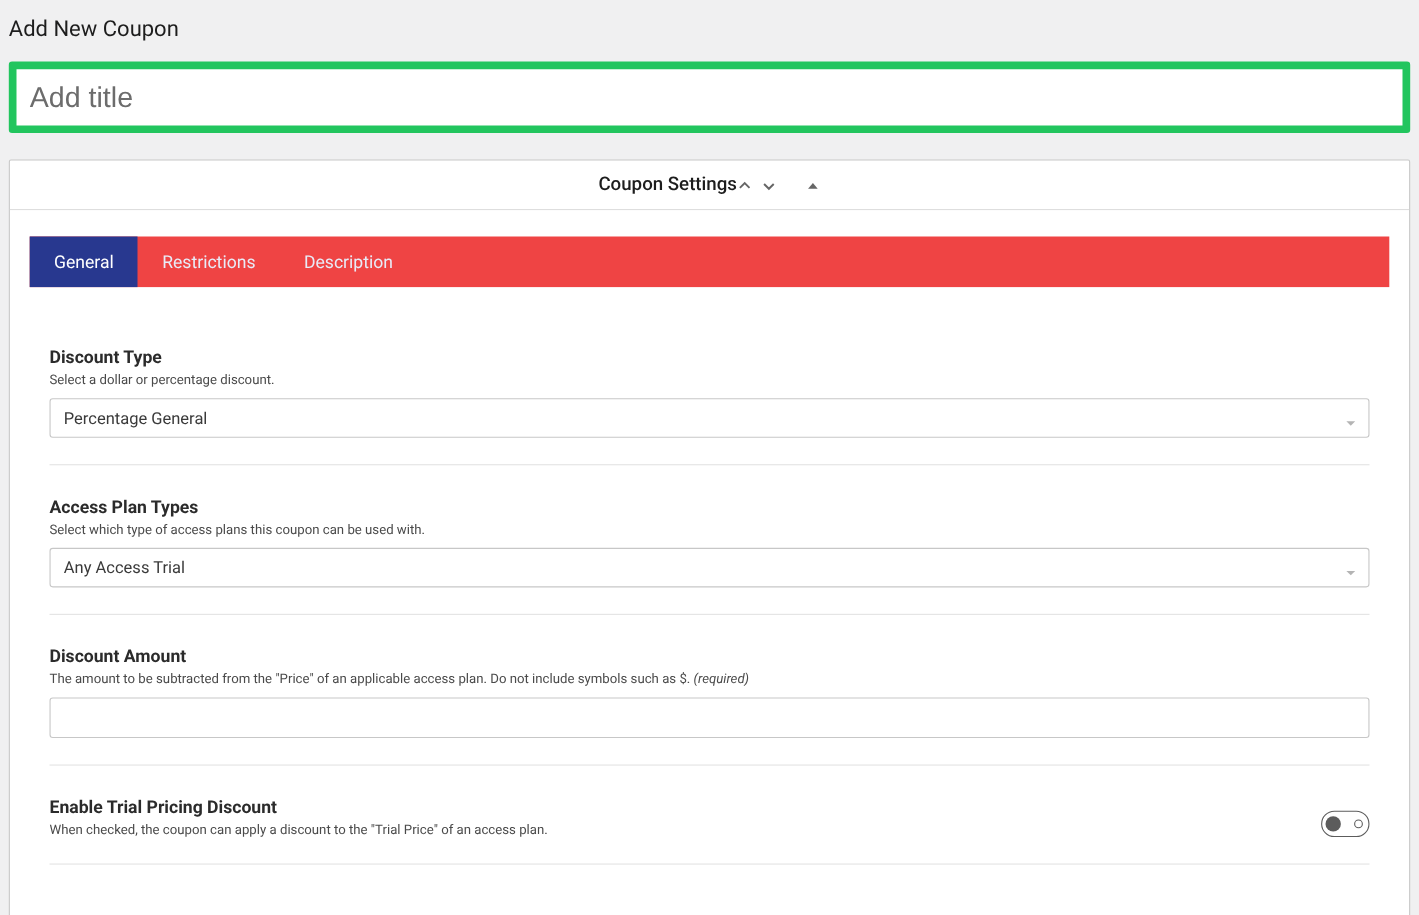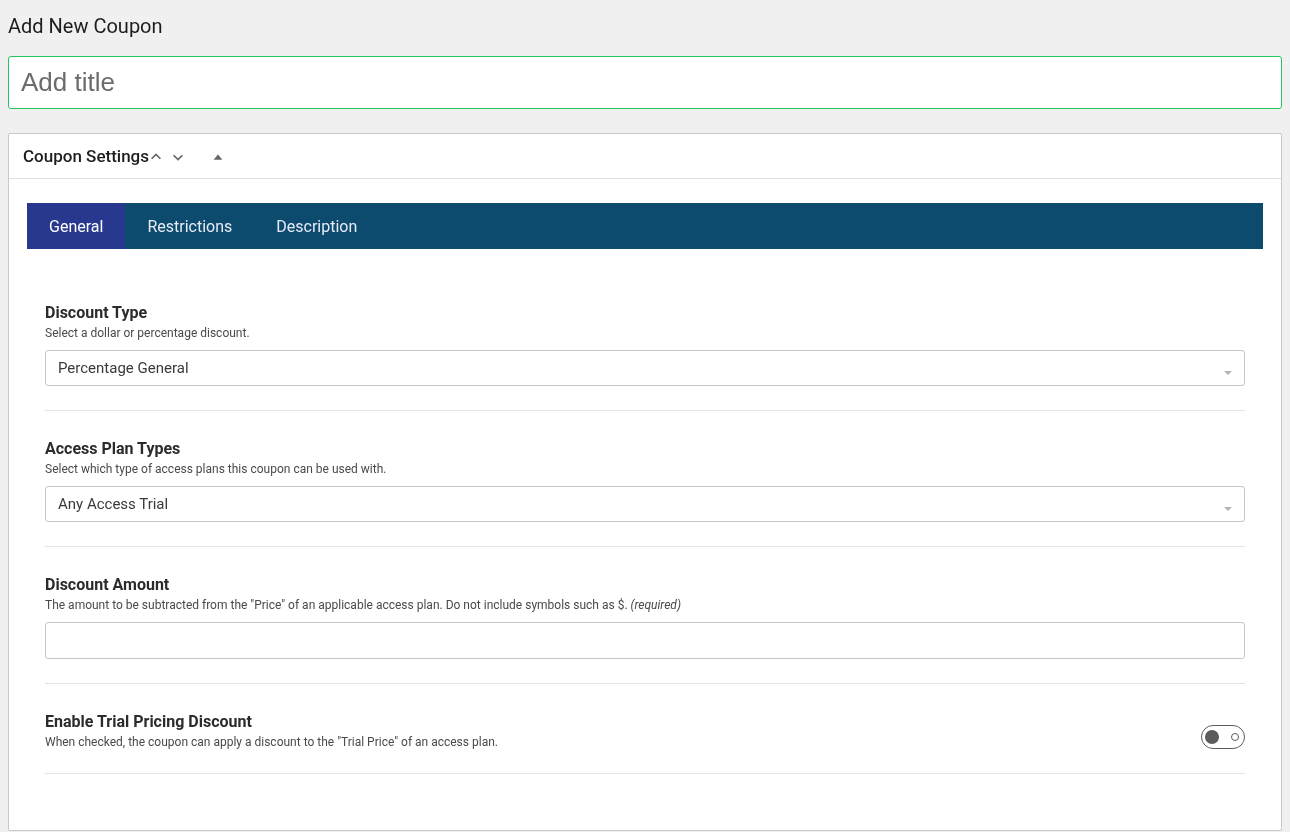"Add title" .title-input { border: 1px solid #22c55e -> 7px solid #22c55e }
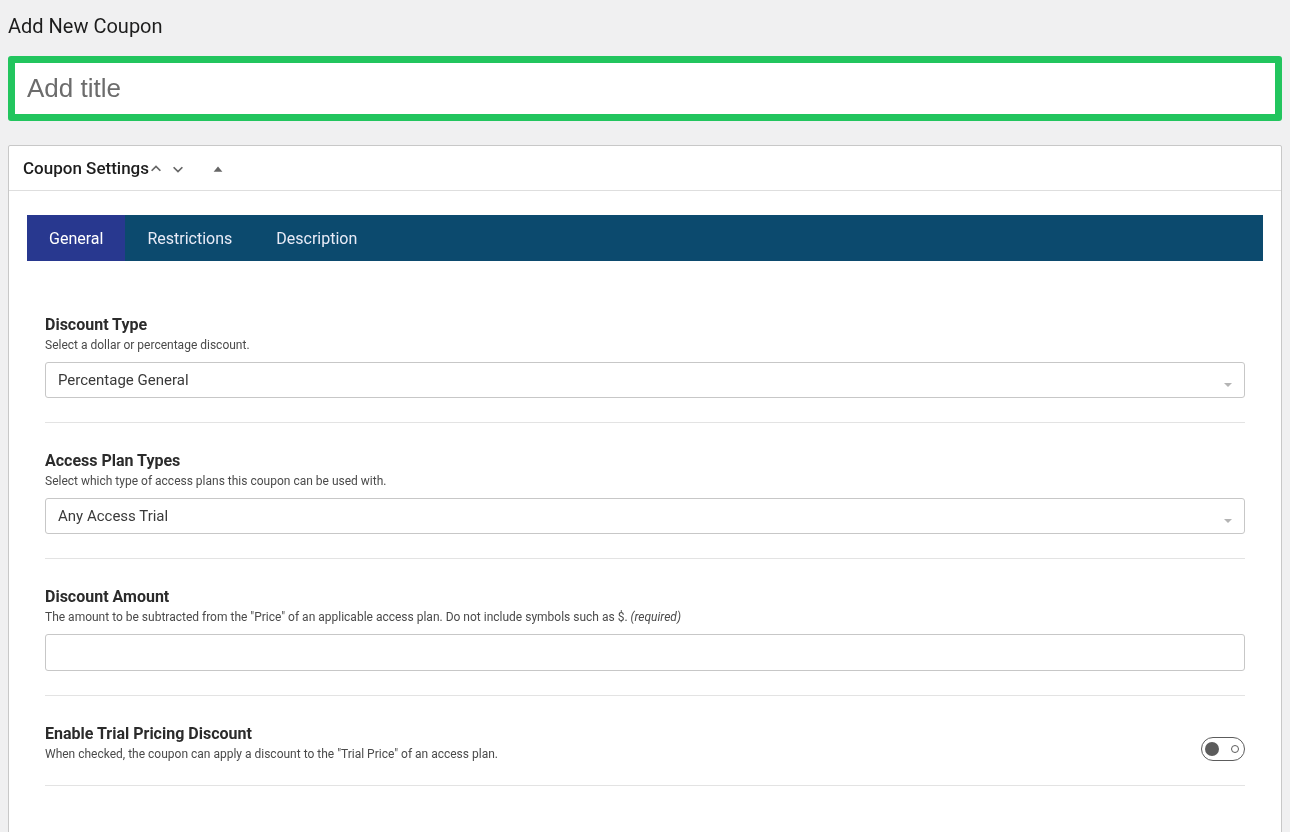"Coupon Settings" .panel-header { justify-content: flex-start -> center }
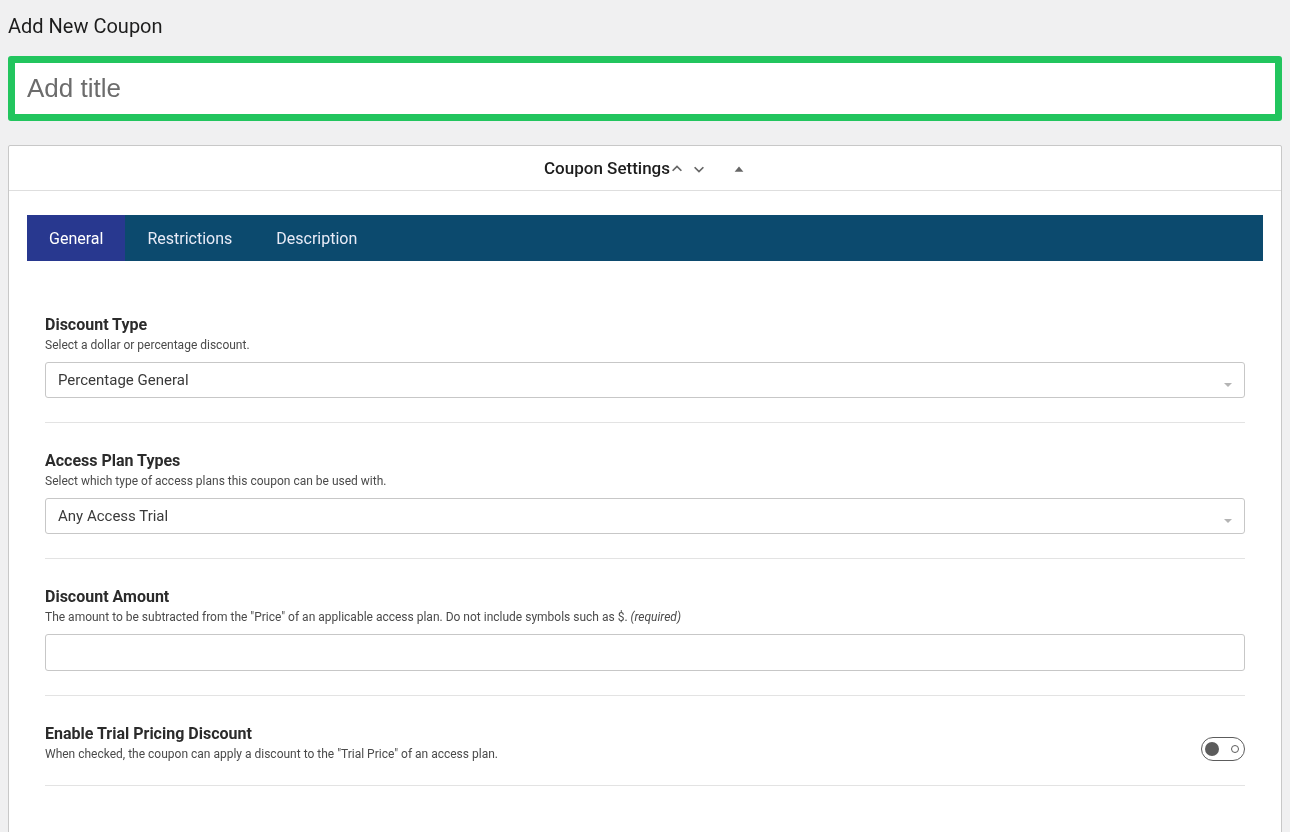"General" .tab-bar { background: #0c4a6e -> #ef4444 }
